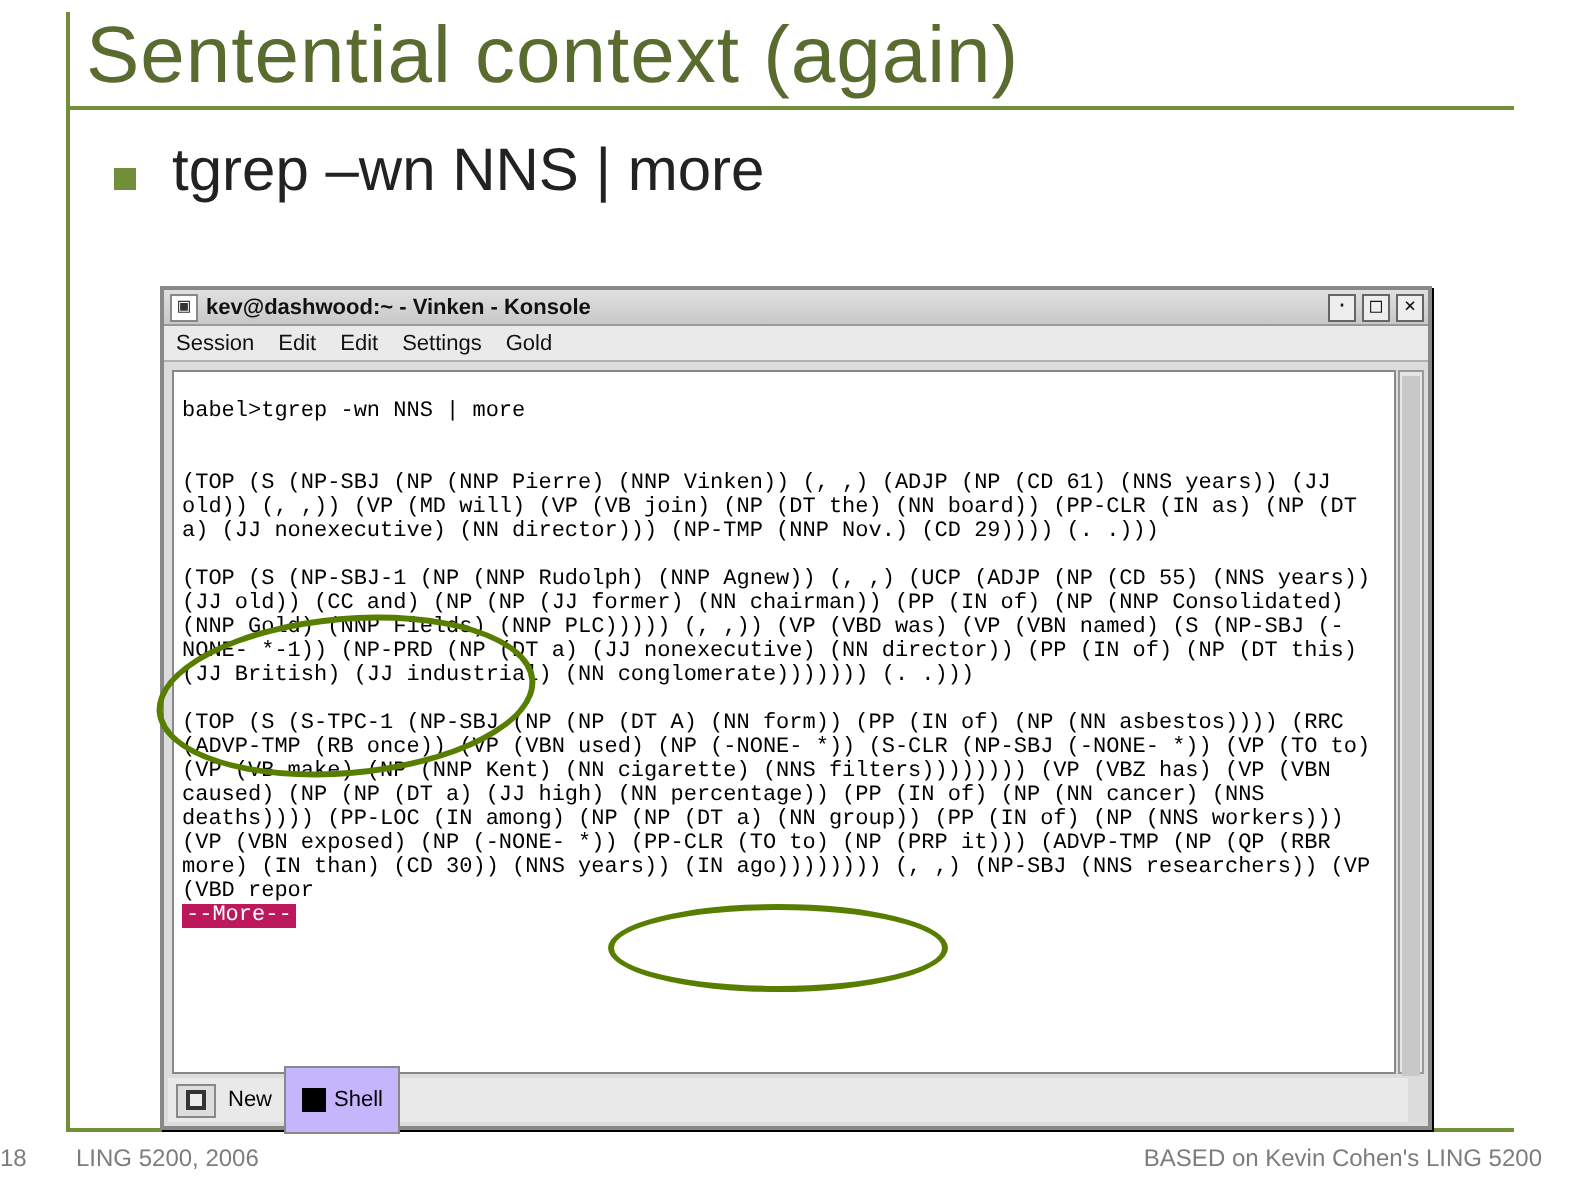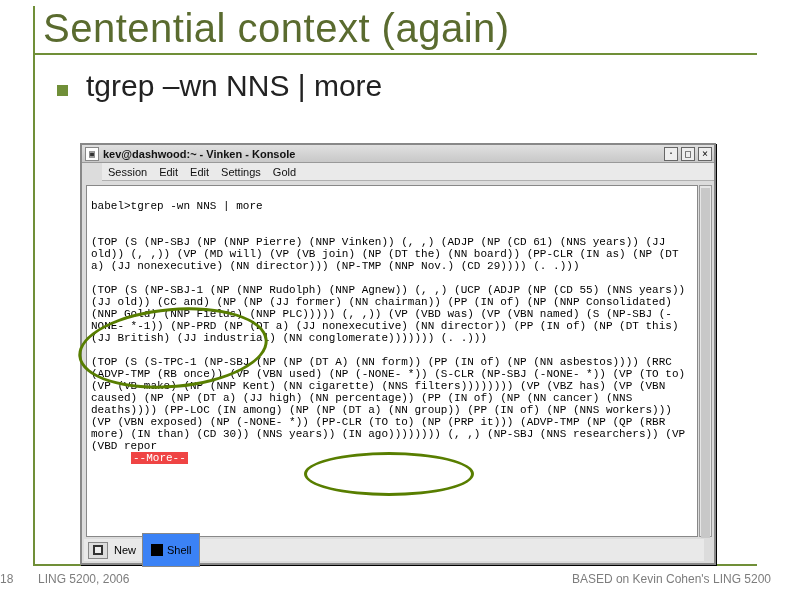"Session" .kwin-menu { margin-left: 20px -> none }
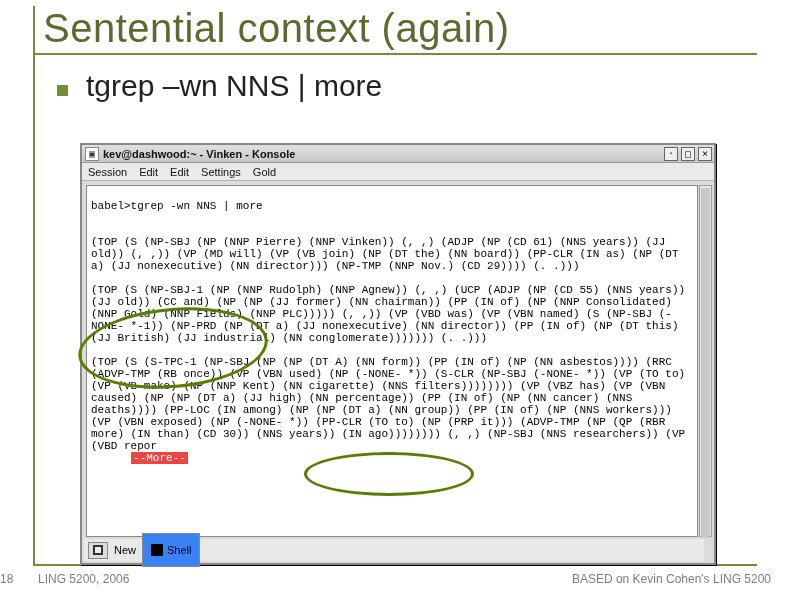"--More--" .term .more { background: #ef4444 -> #be185d; margin-left: 40px -> none }
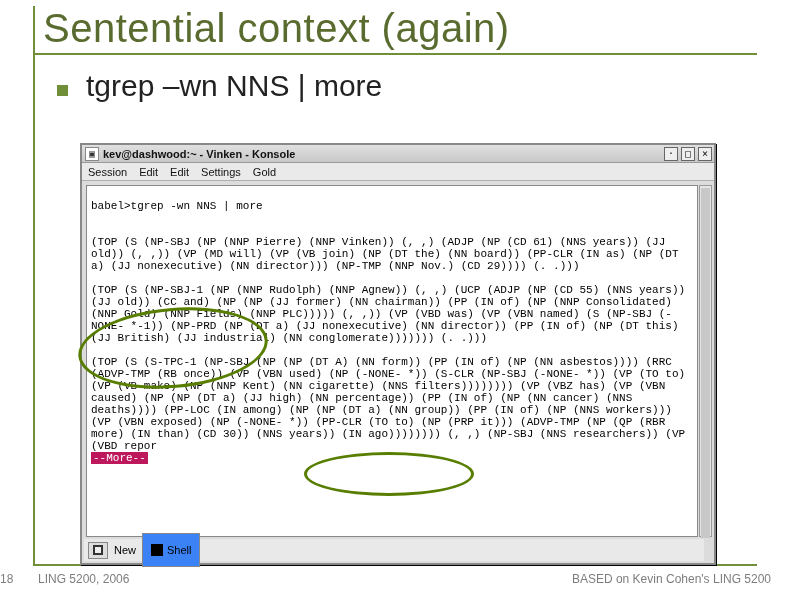"Shell" .tabbar .tab { background: #3b82f6 -> #c4b5fd }
